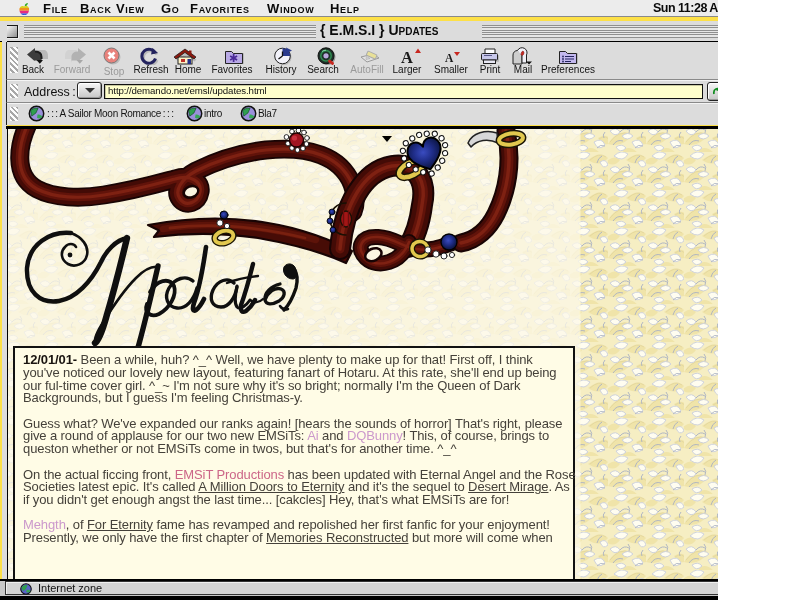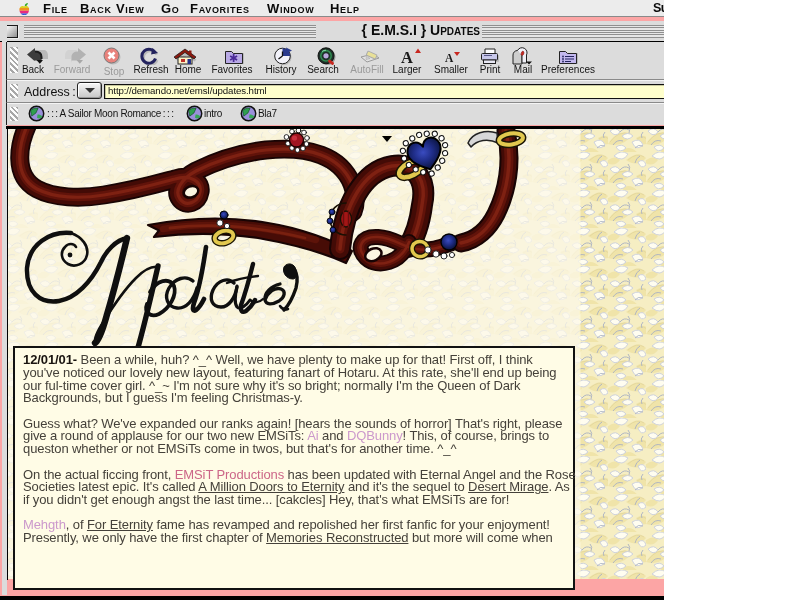"File" #screen { background: #fca5a5 -> #fde047; width: 664px -> 718px }
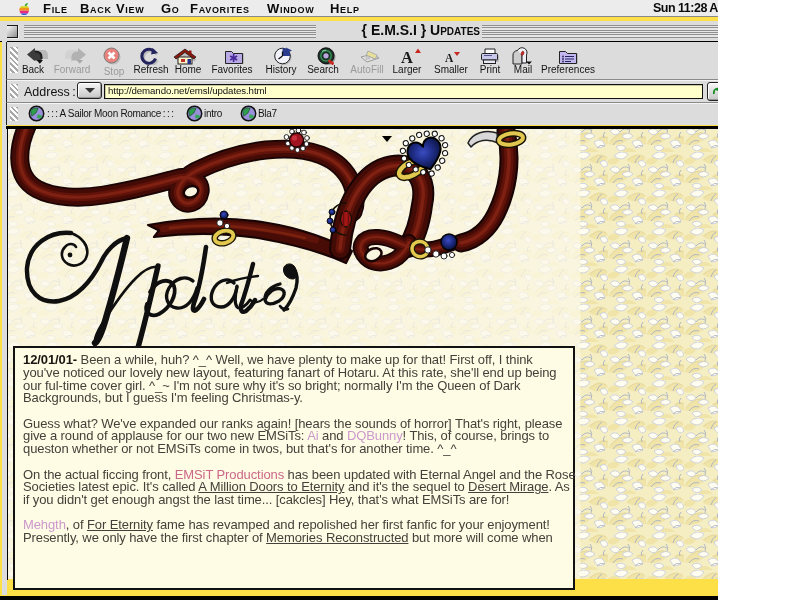"{ E.M.S.I } Updates" #wtitle { text-align: right -> left }
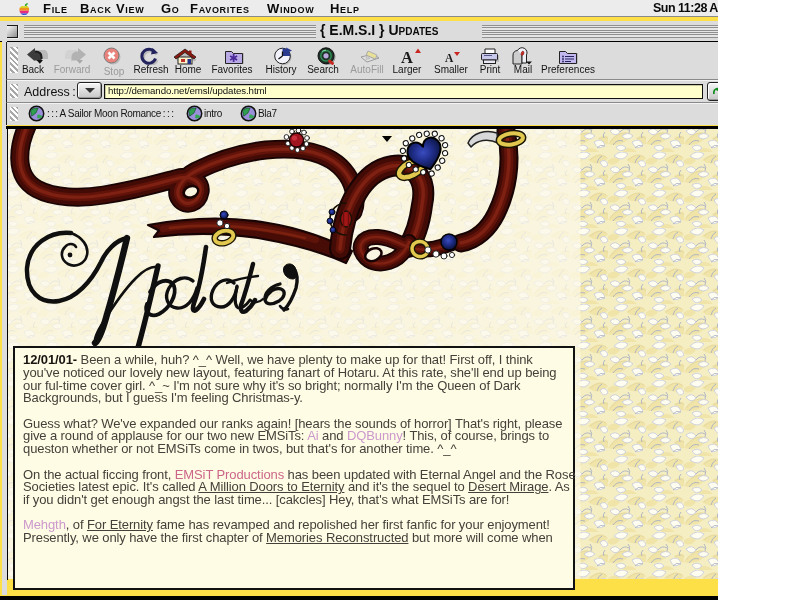"Internet zone" div.abs { html: none -> <div> <div></div> <svg> <circle></circle> <path></path> <path></path> </svg> <span>Internet zone</span> <div></div> <svg> <path></path> </svg> </div> }
